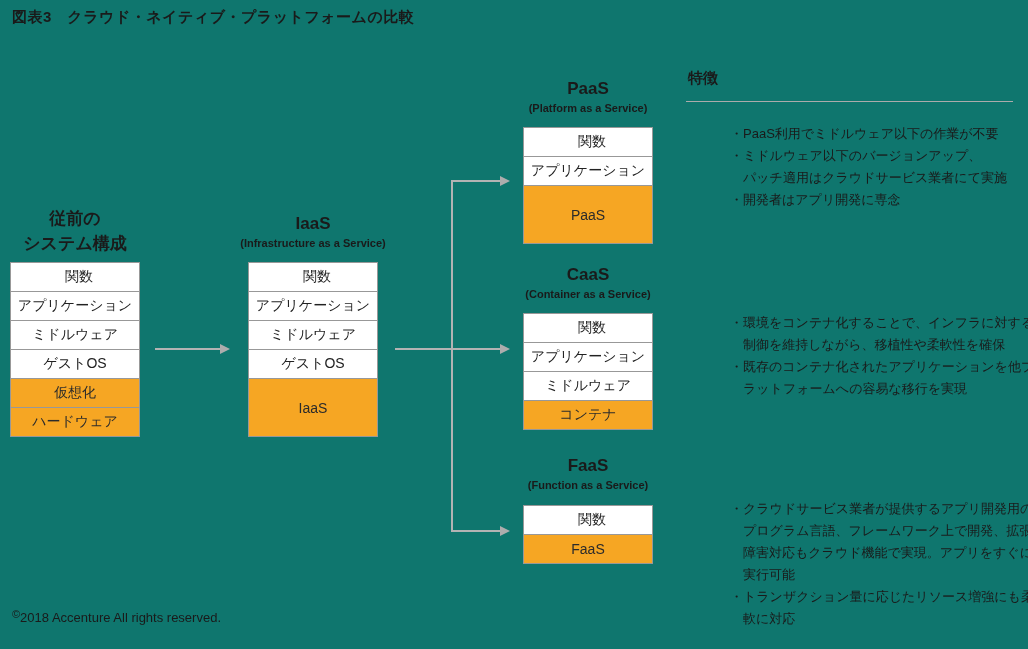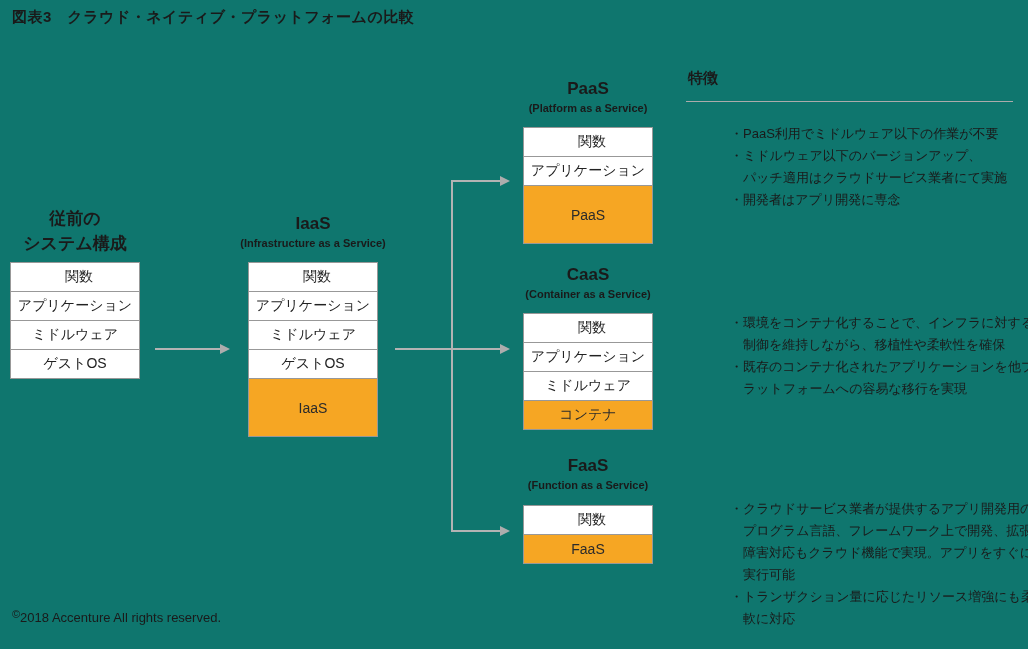"仮想化" div.row { html: none -> <div>仮想化</div> }
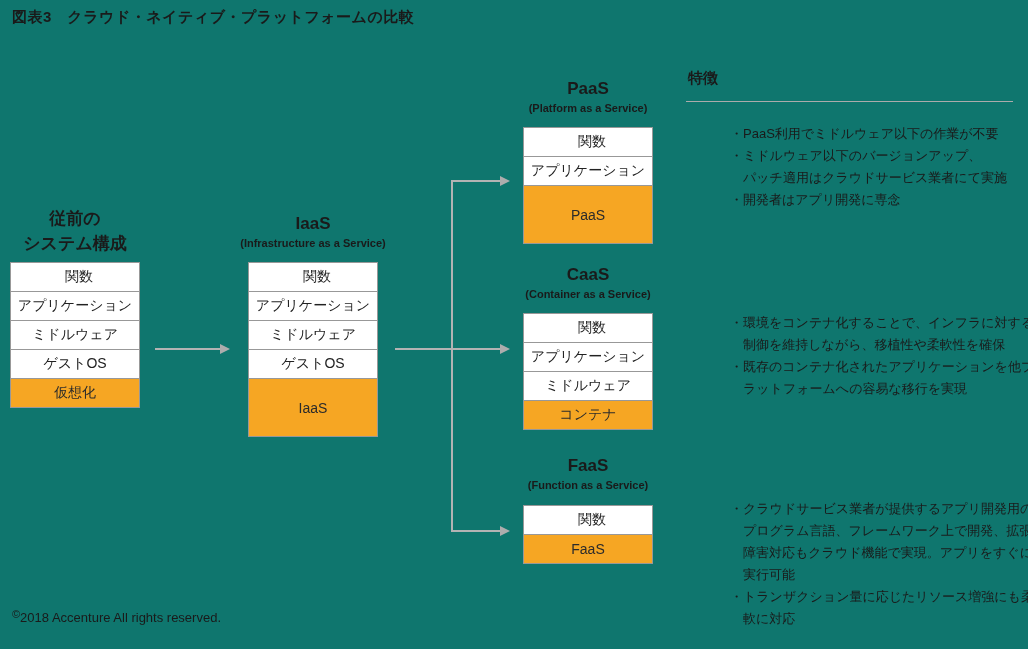"ハードウェア" div.row { html: none -> <div>ハードウェア</div> }
